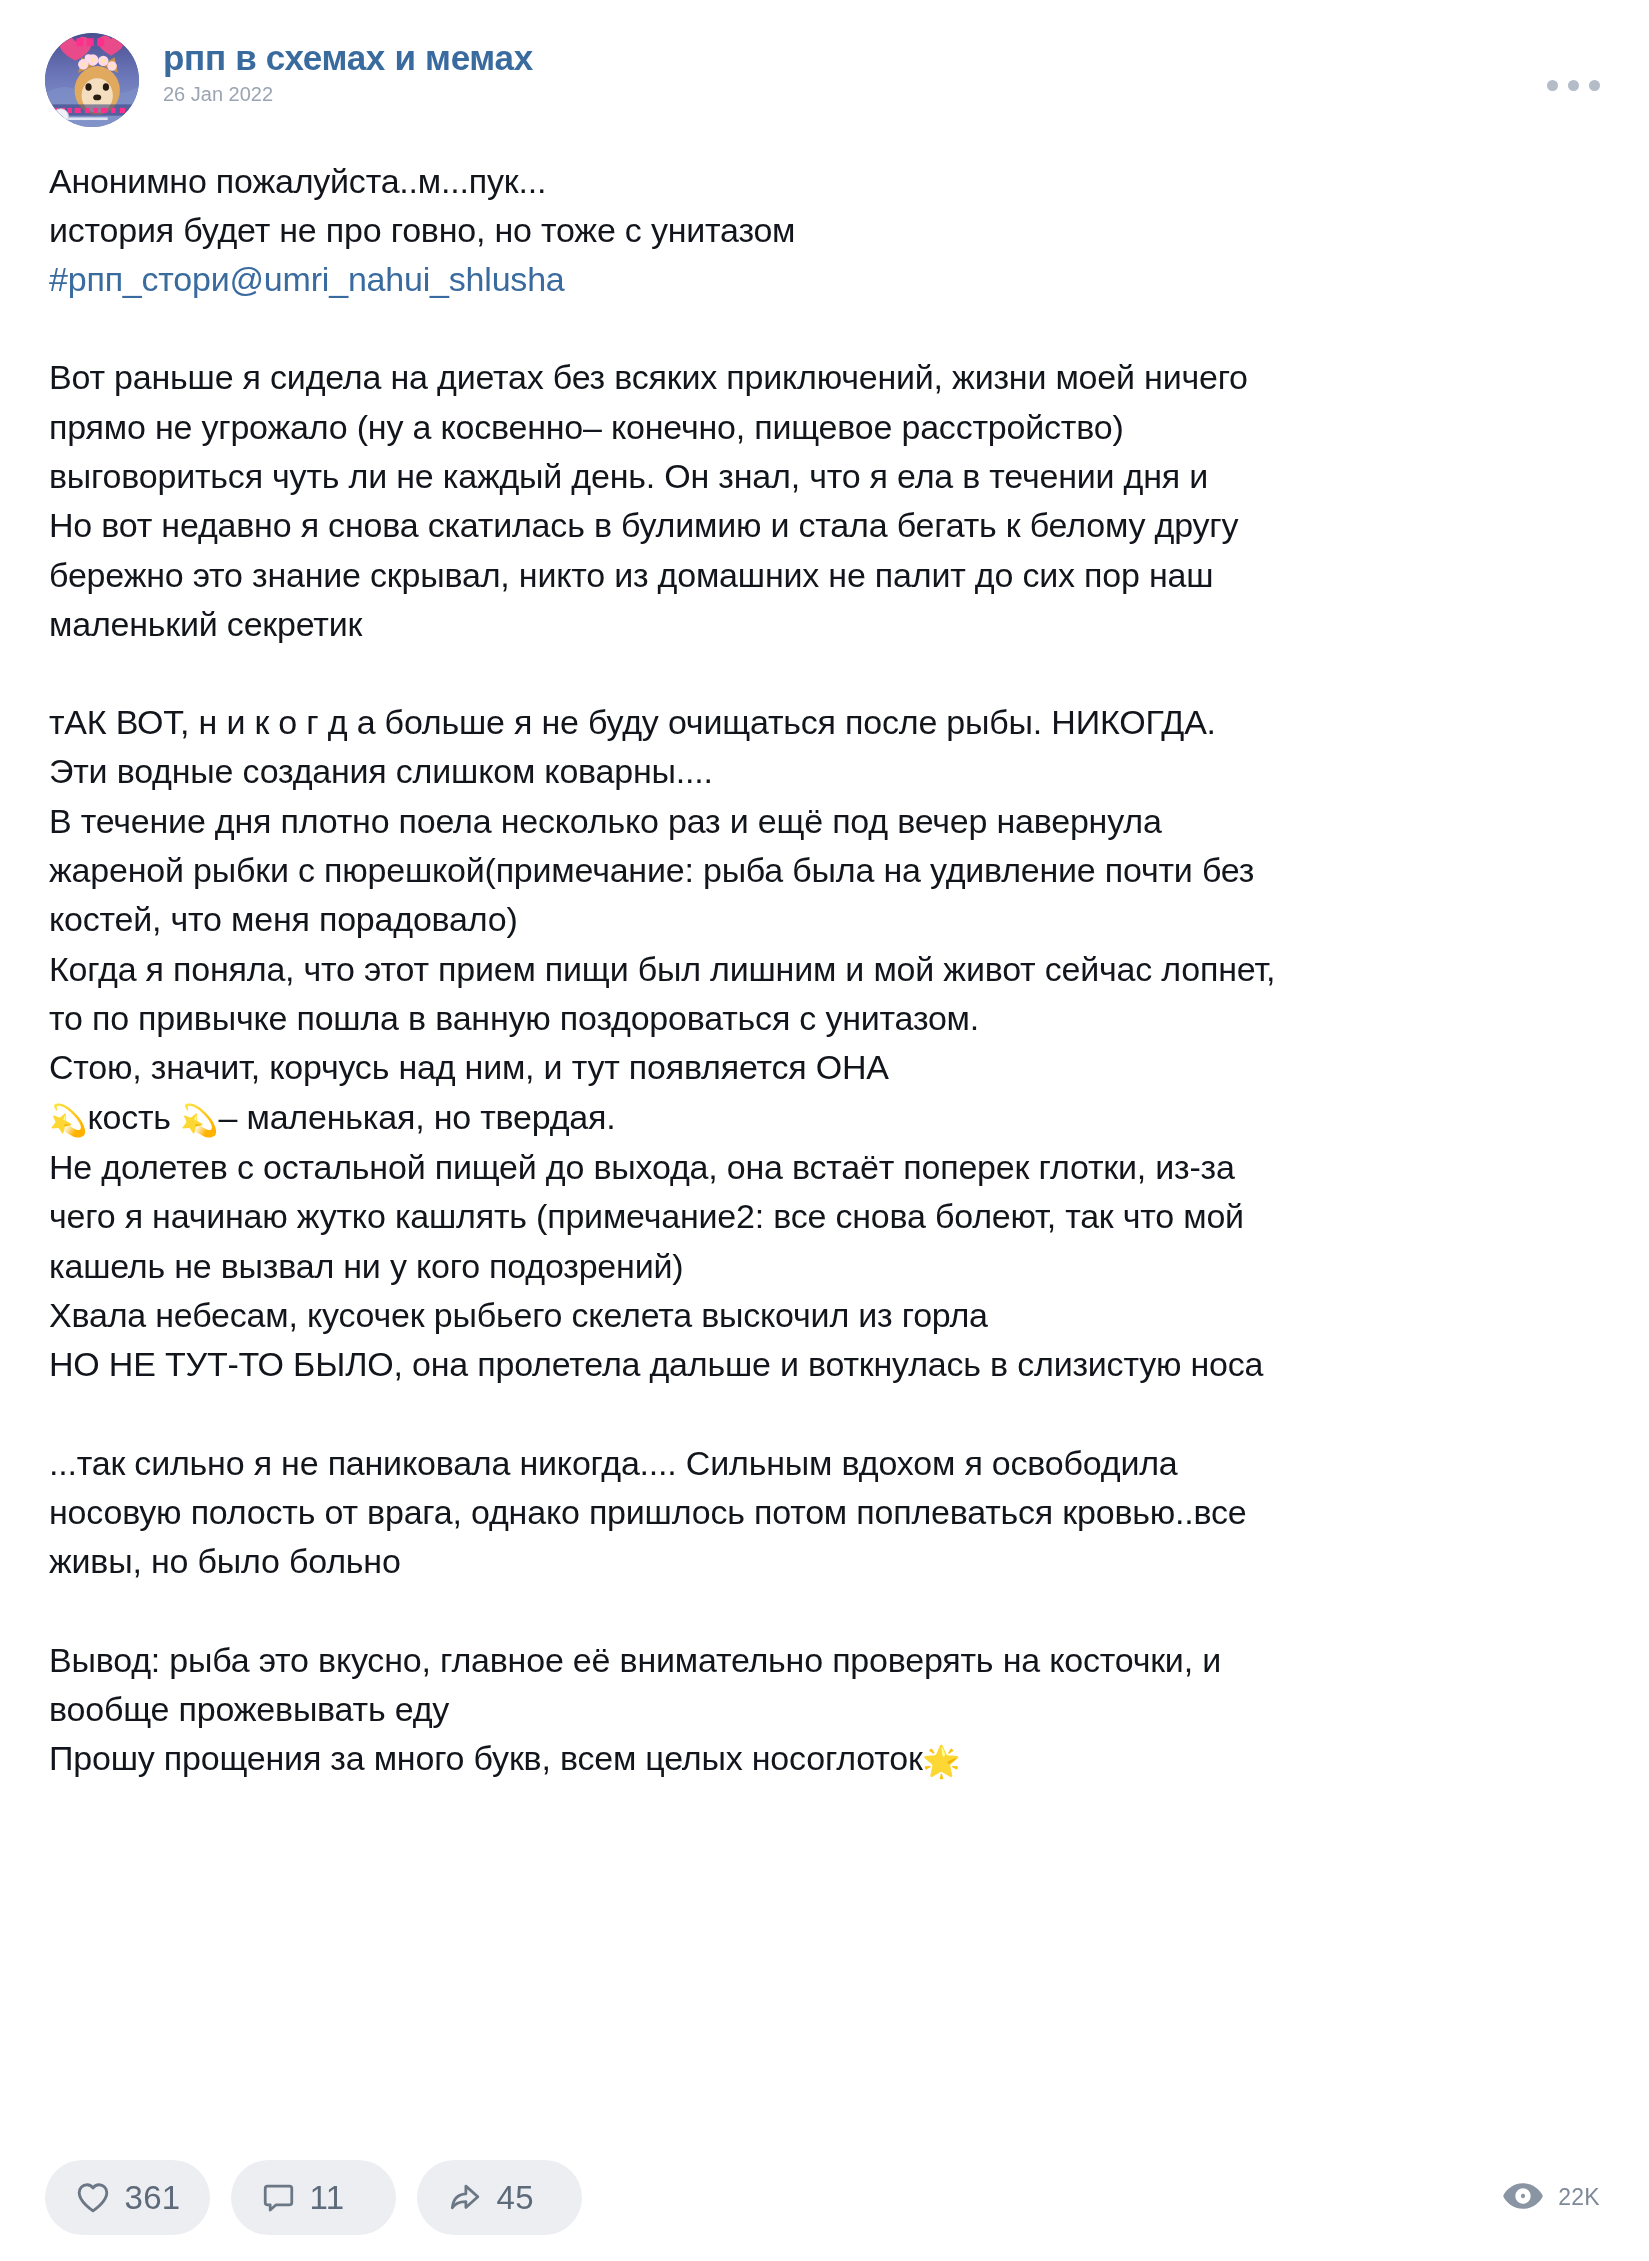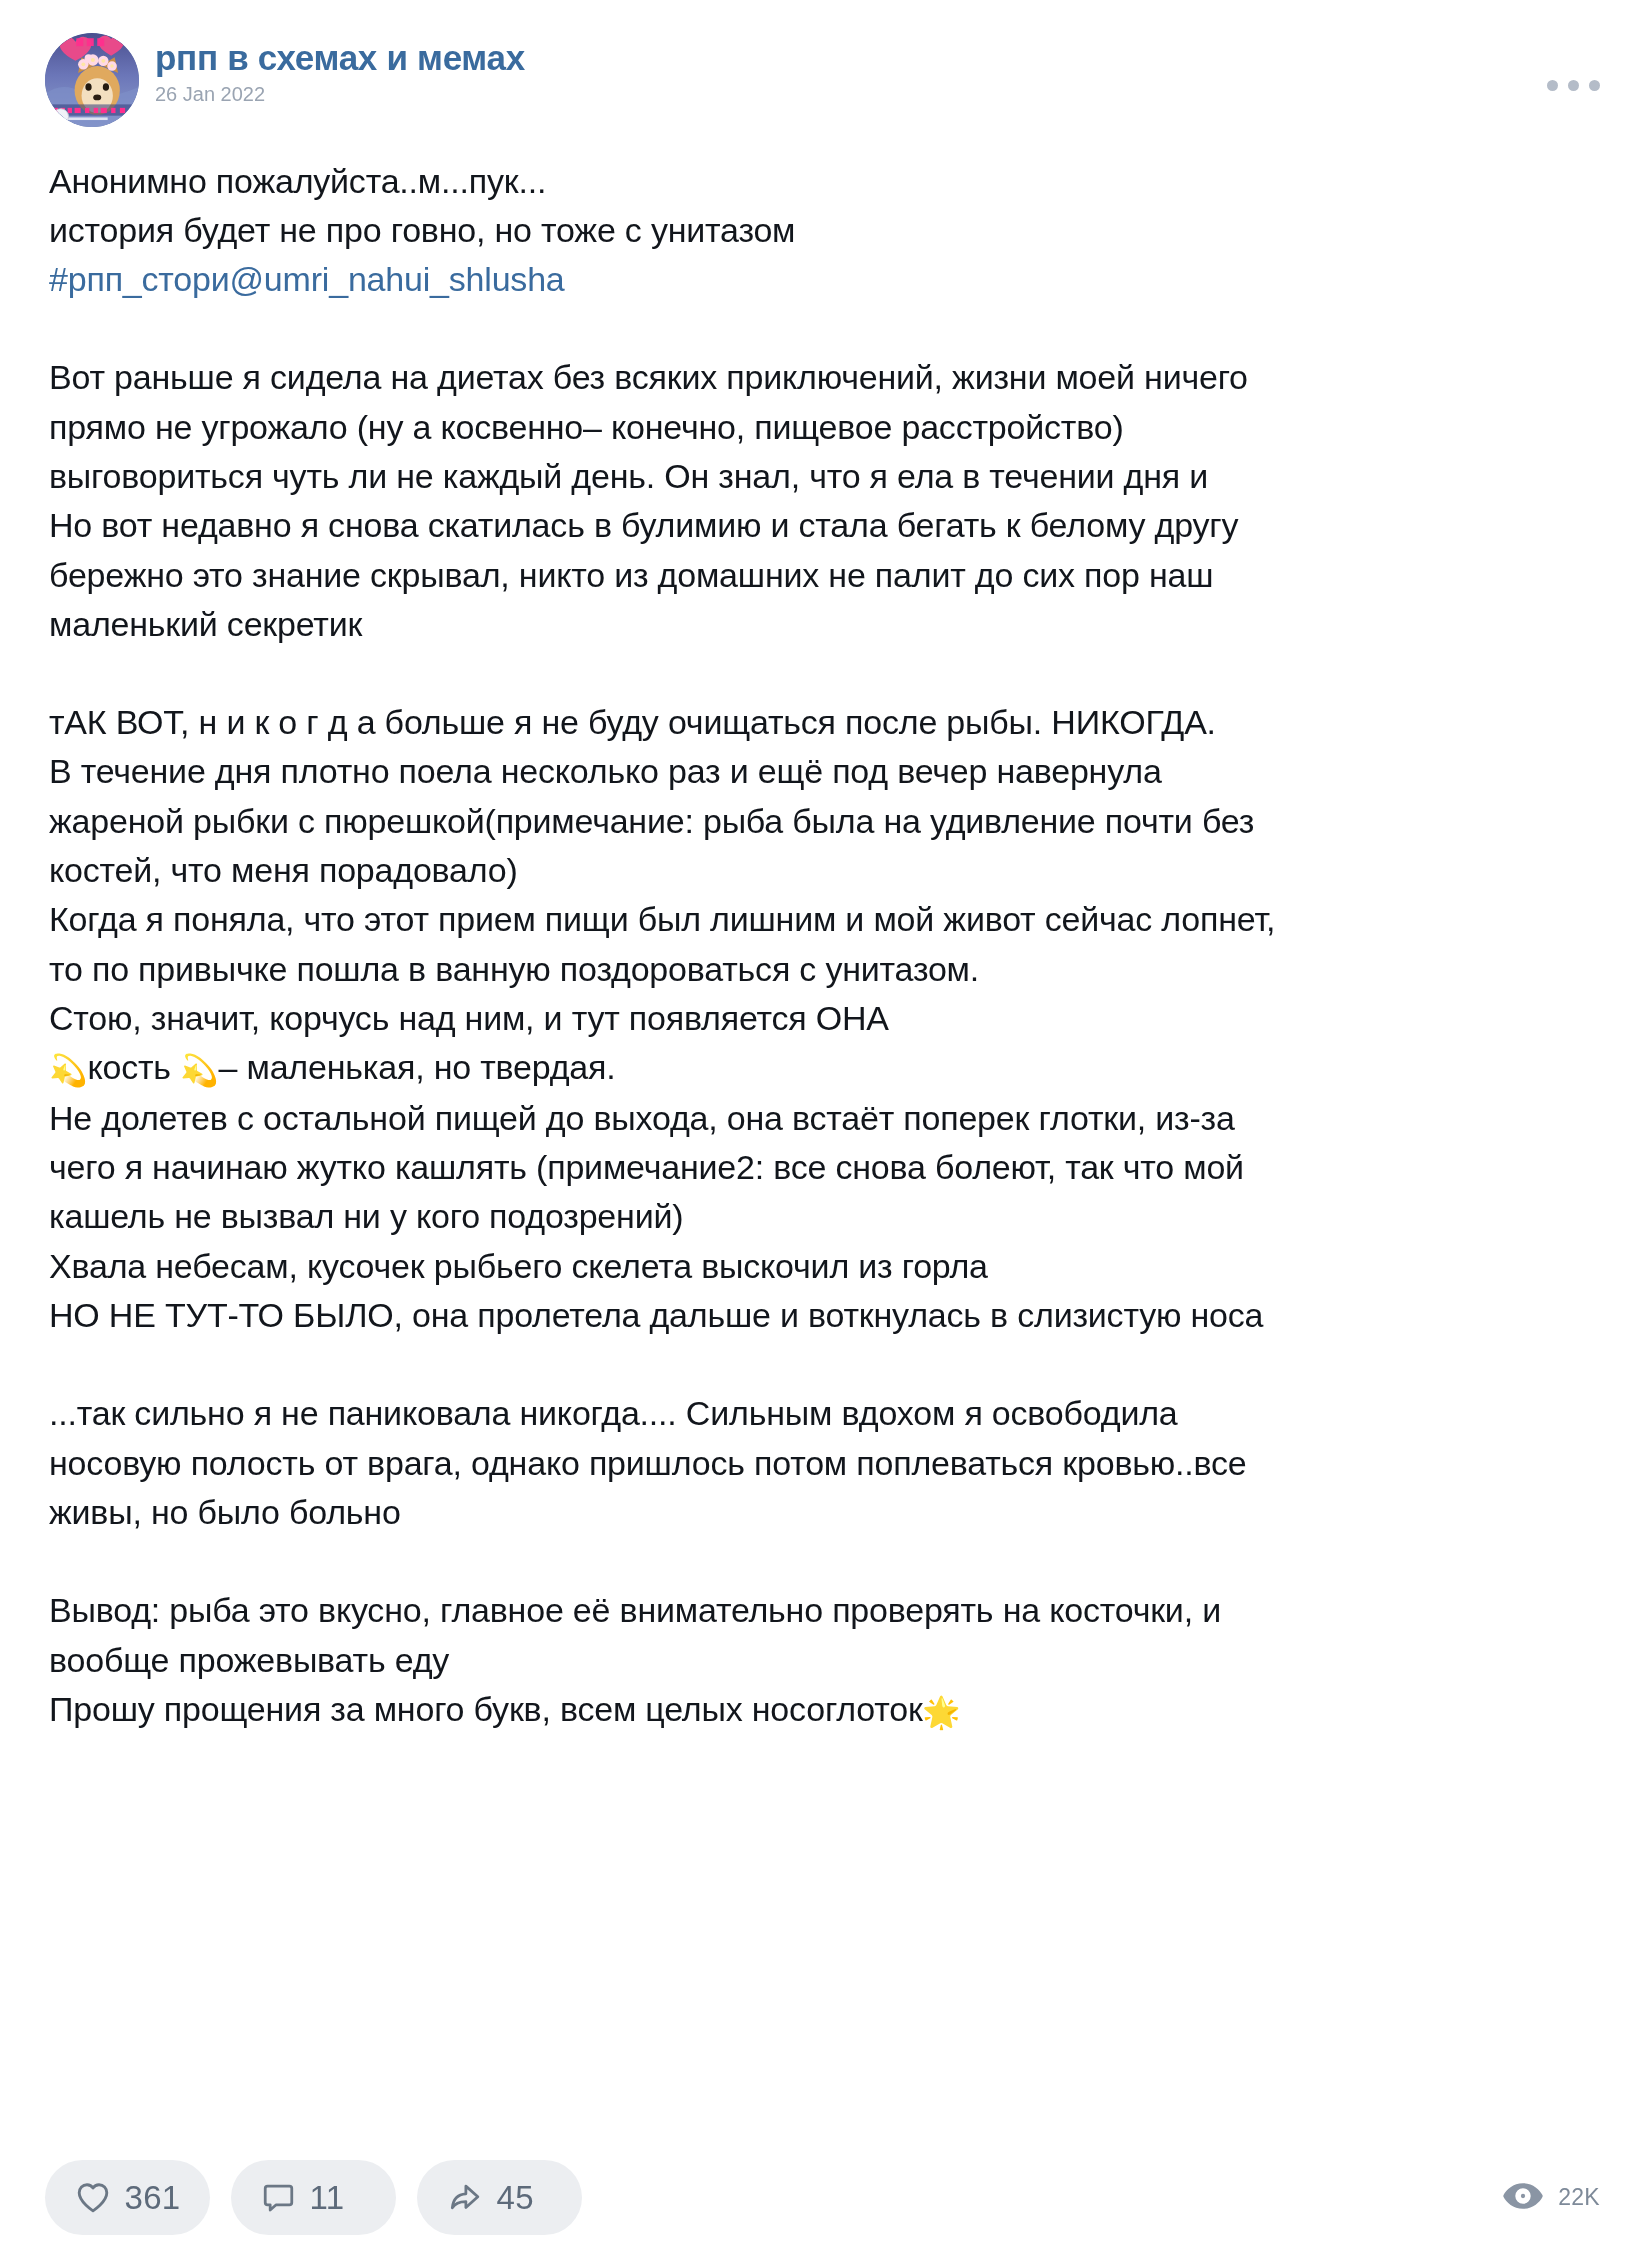"рпп в схемах и мемах" .header-text { margin-left: 16px -> 24px }
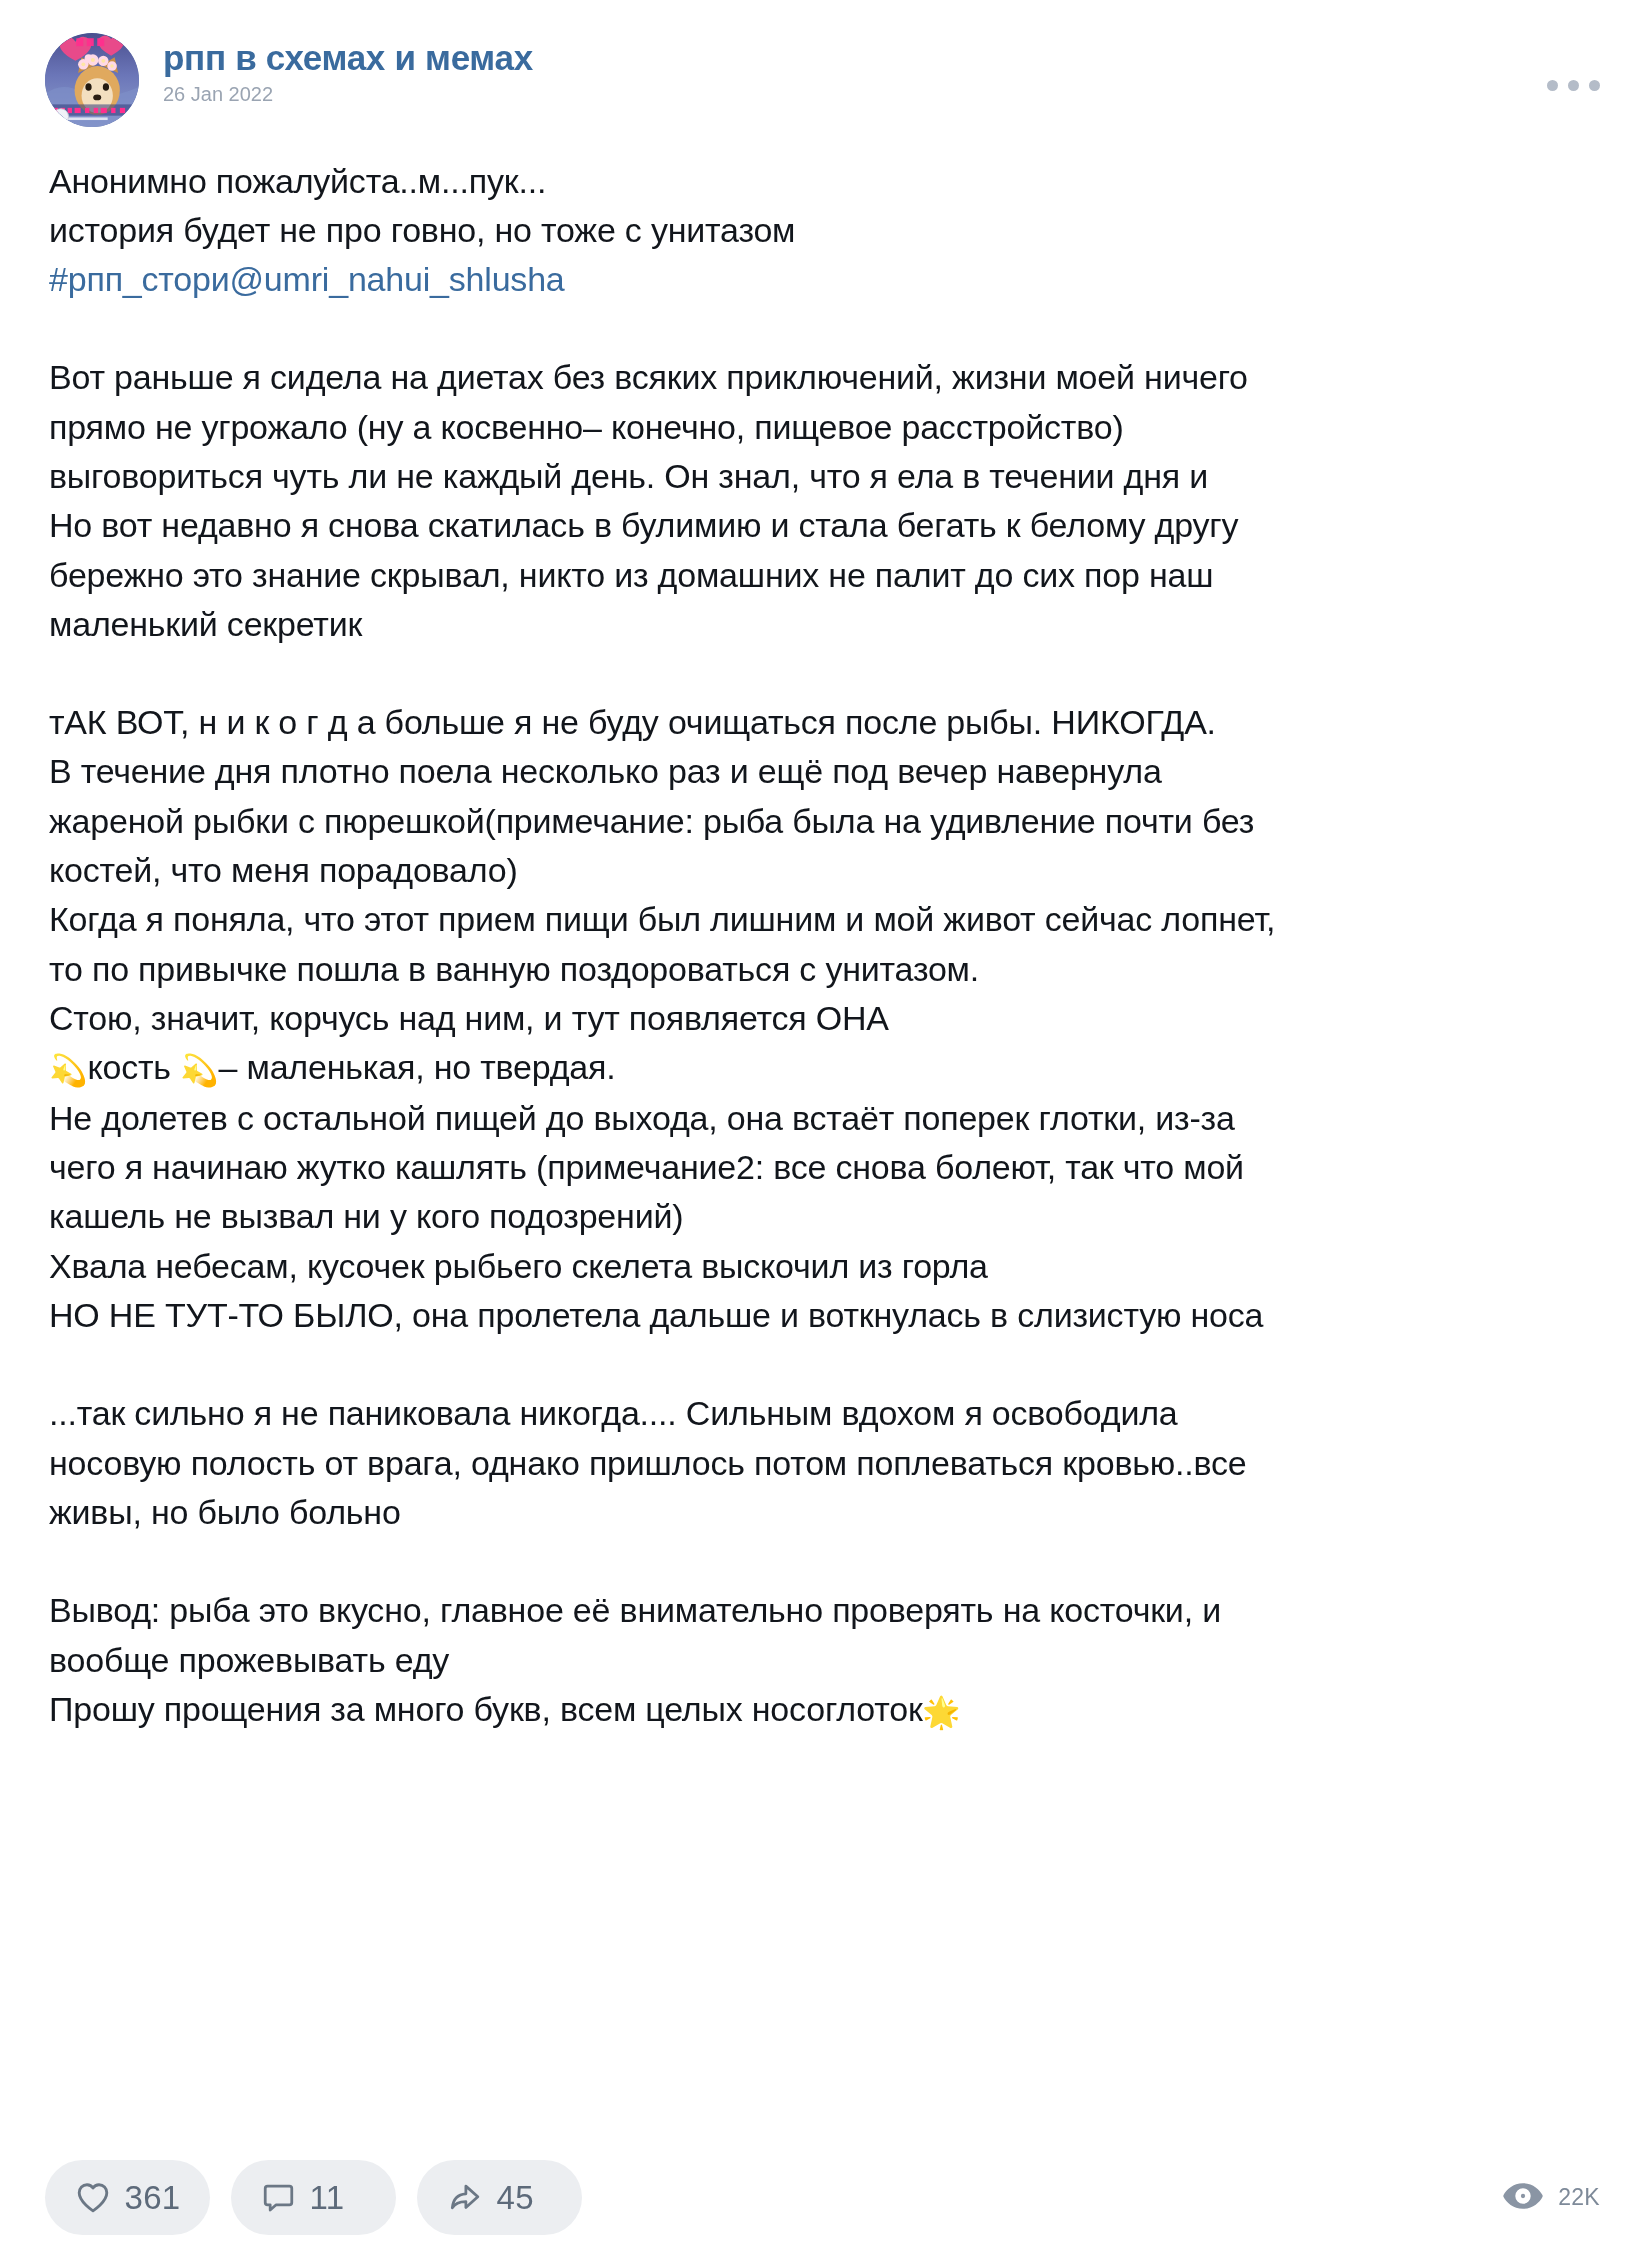"Эти водные создания слишком коварны...." div.para { html: none -> <div>Эти водные создания слишком коварны....</div> }
